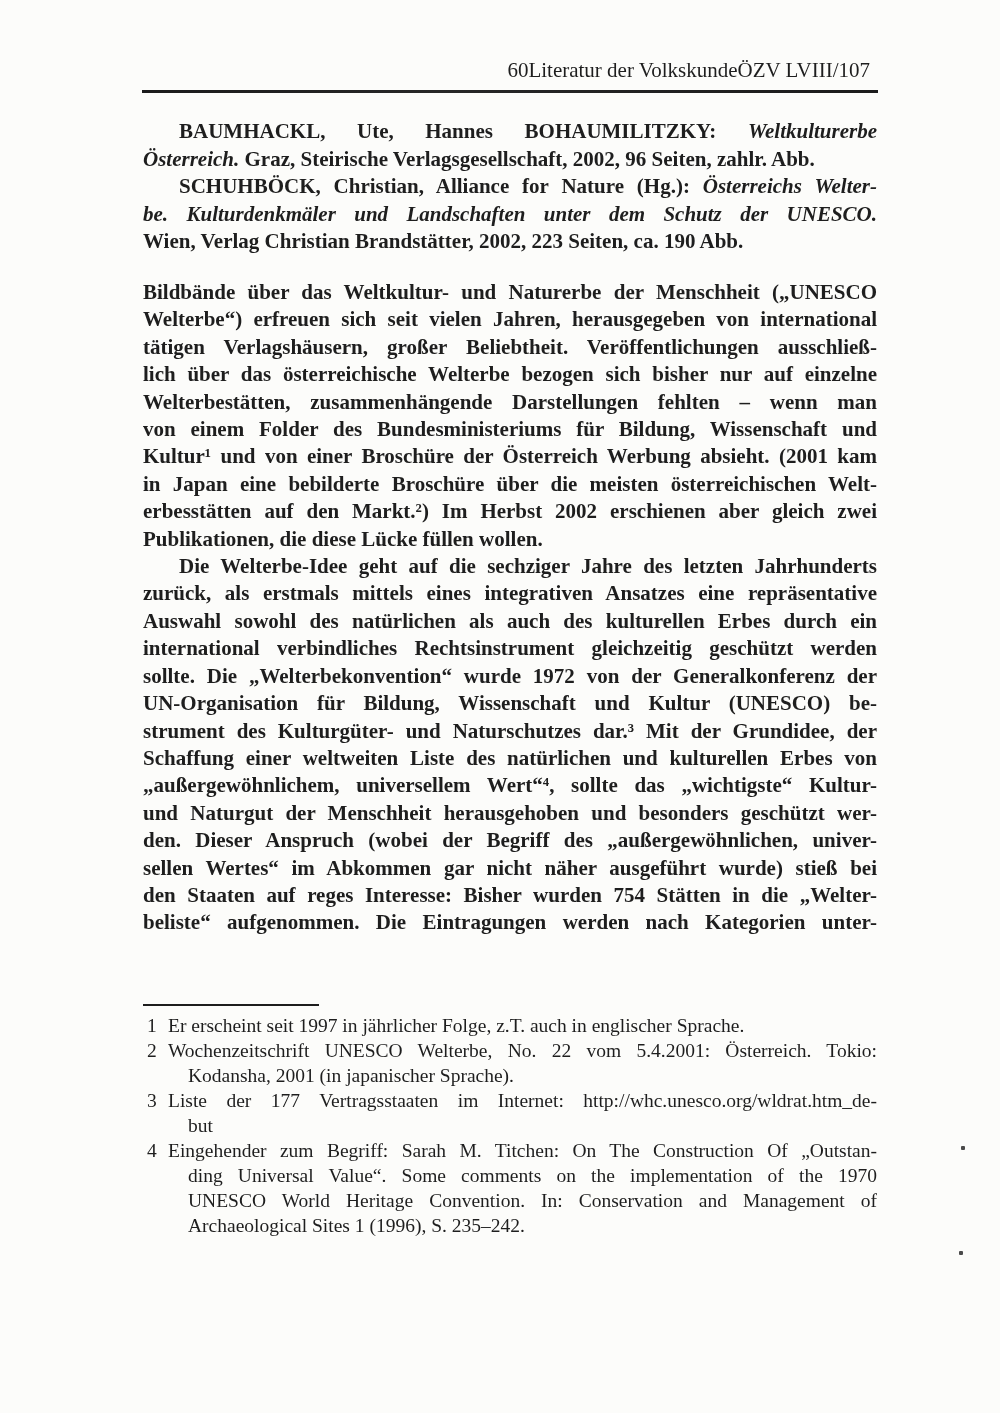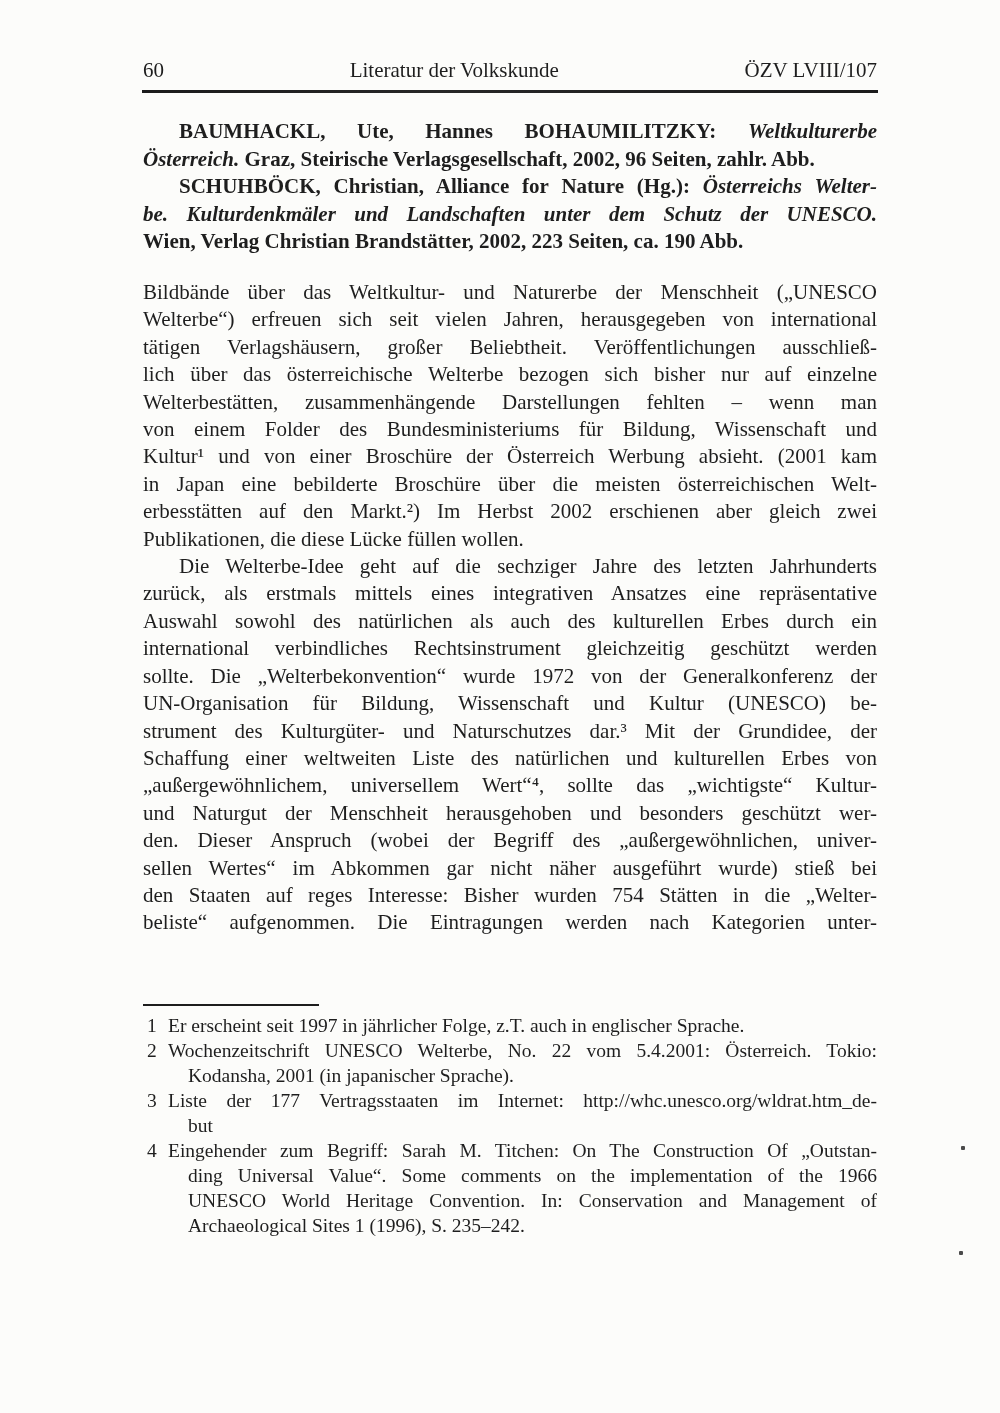"60" .running-head { justify-content: space-between -> flex-end; left: 143px -> 136px }
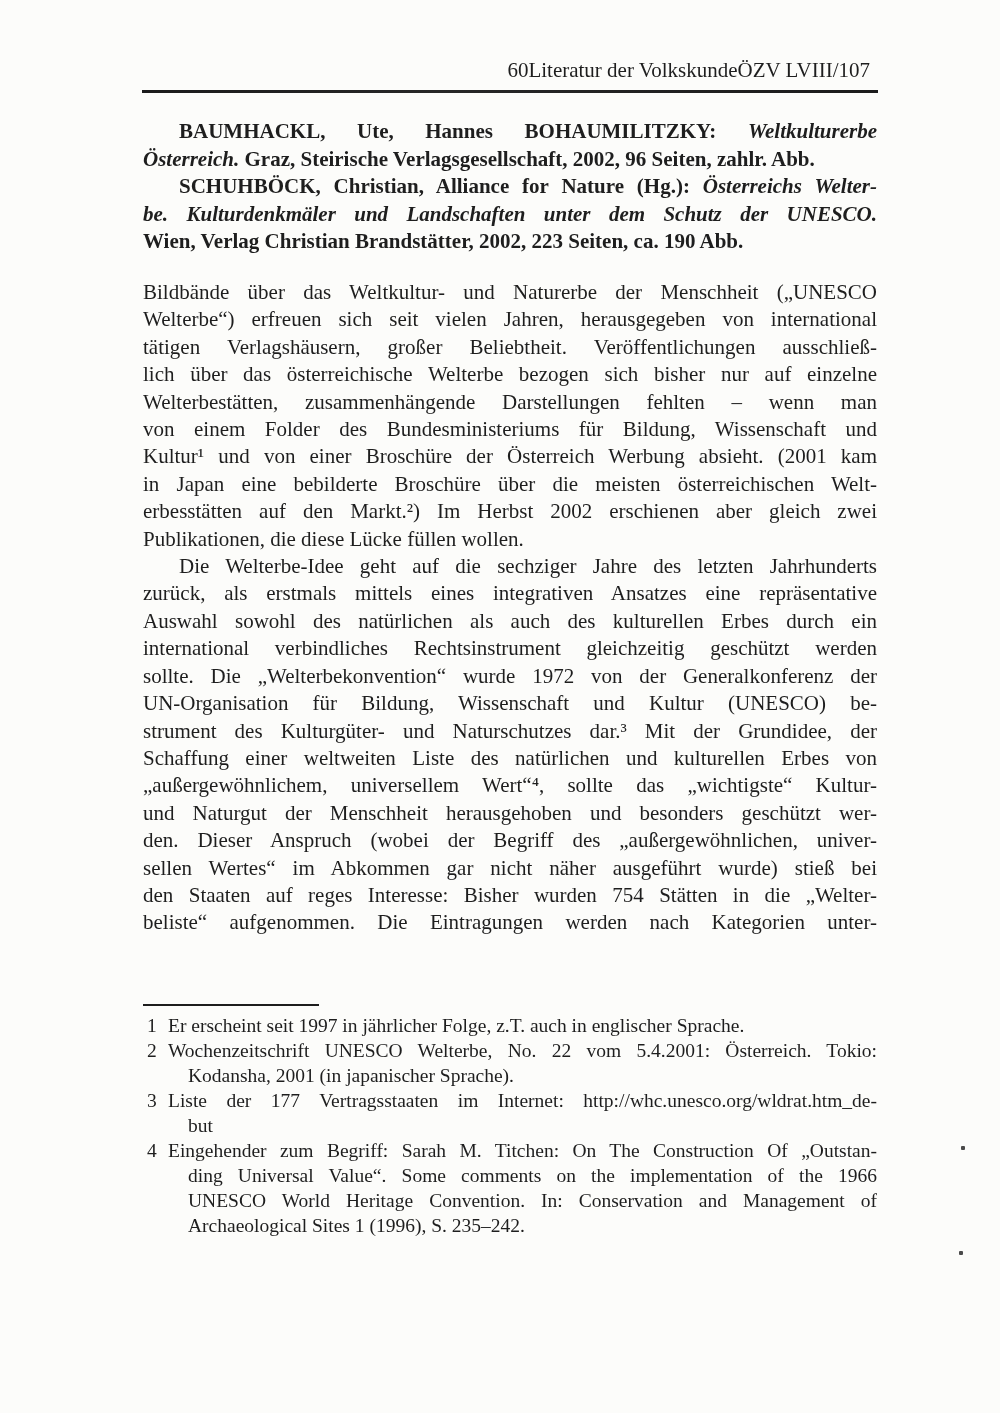"Bildbände über das Weltkultur- und" .bodytext { font-weight: none -> bold }
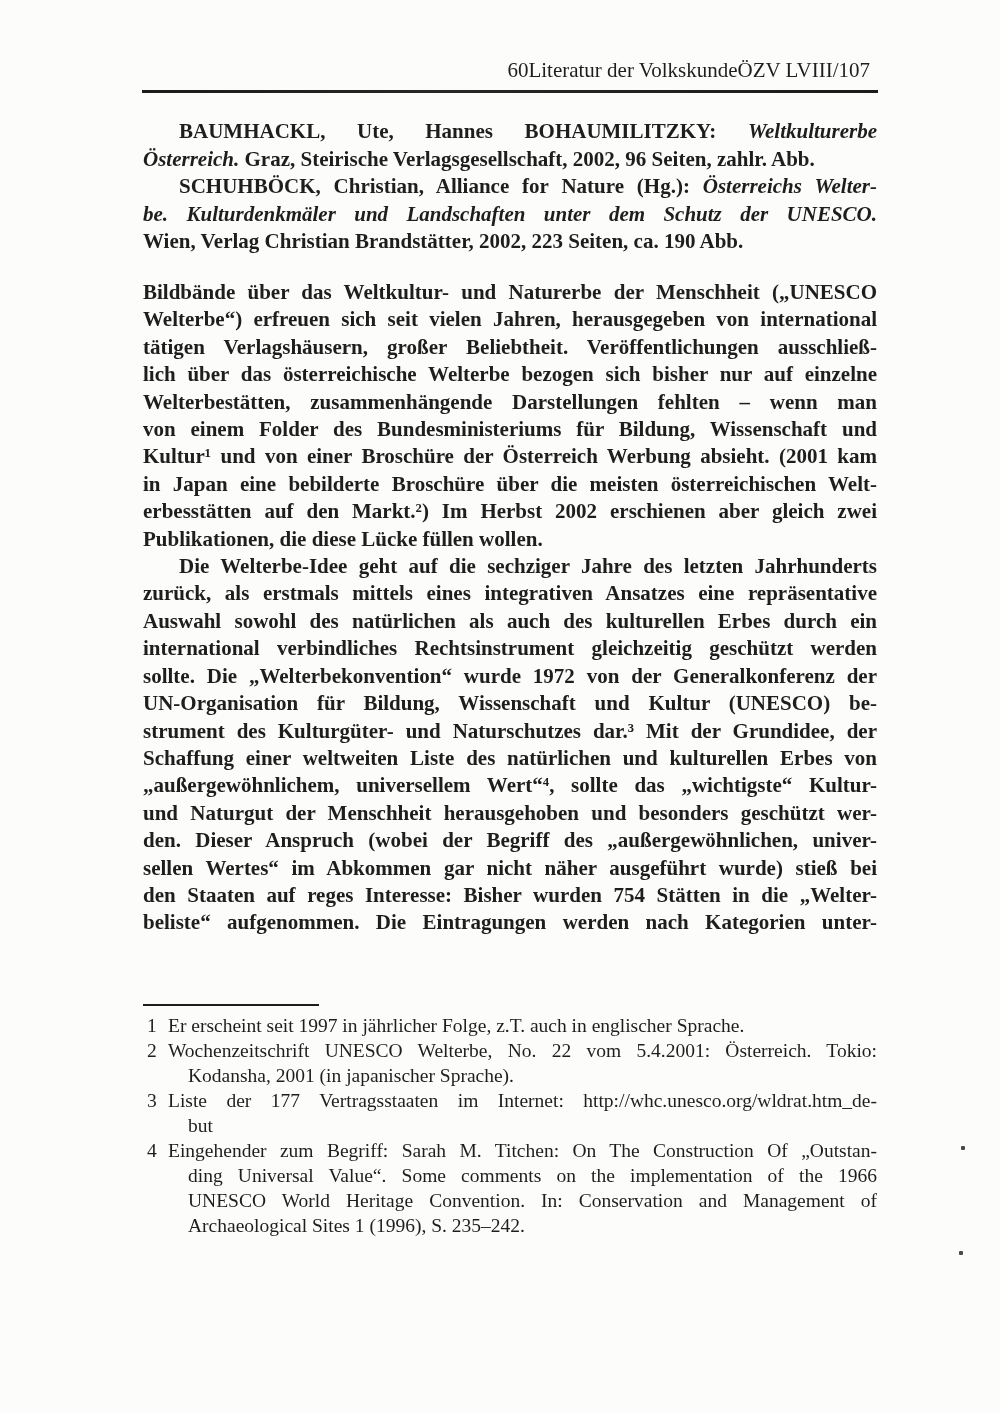"ding Universal Value“. Some comments" div.fn-line { text: 1966 -> 1970 }
